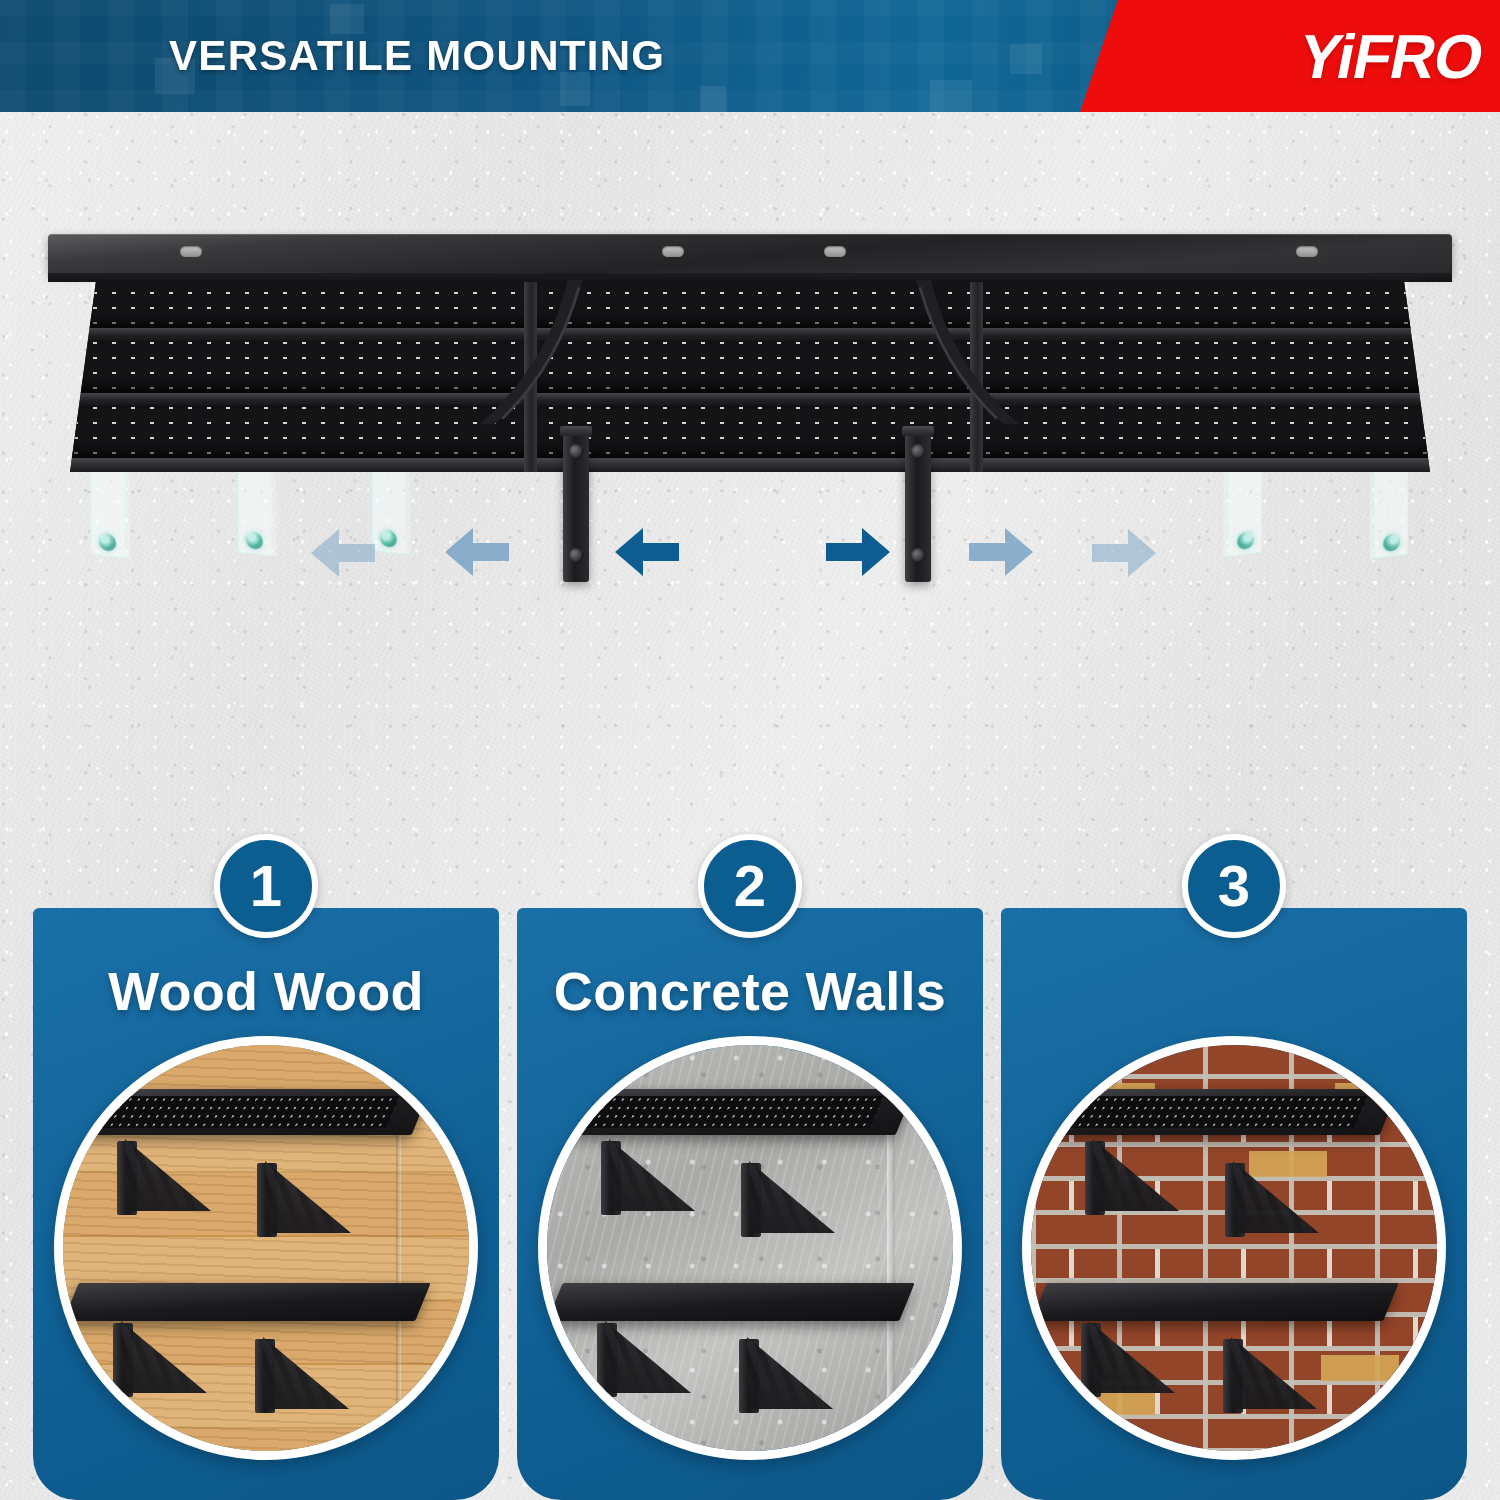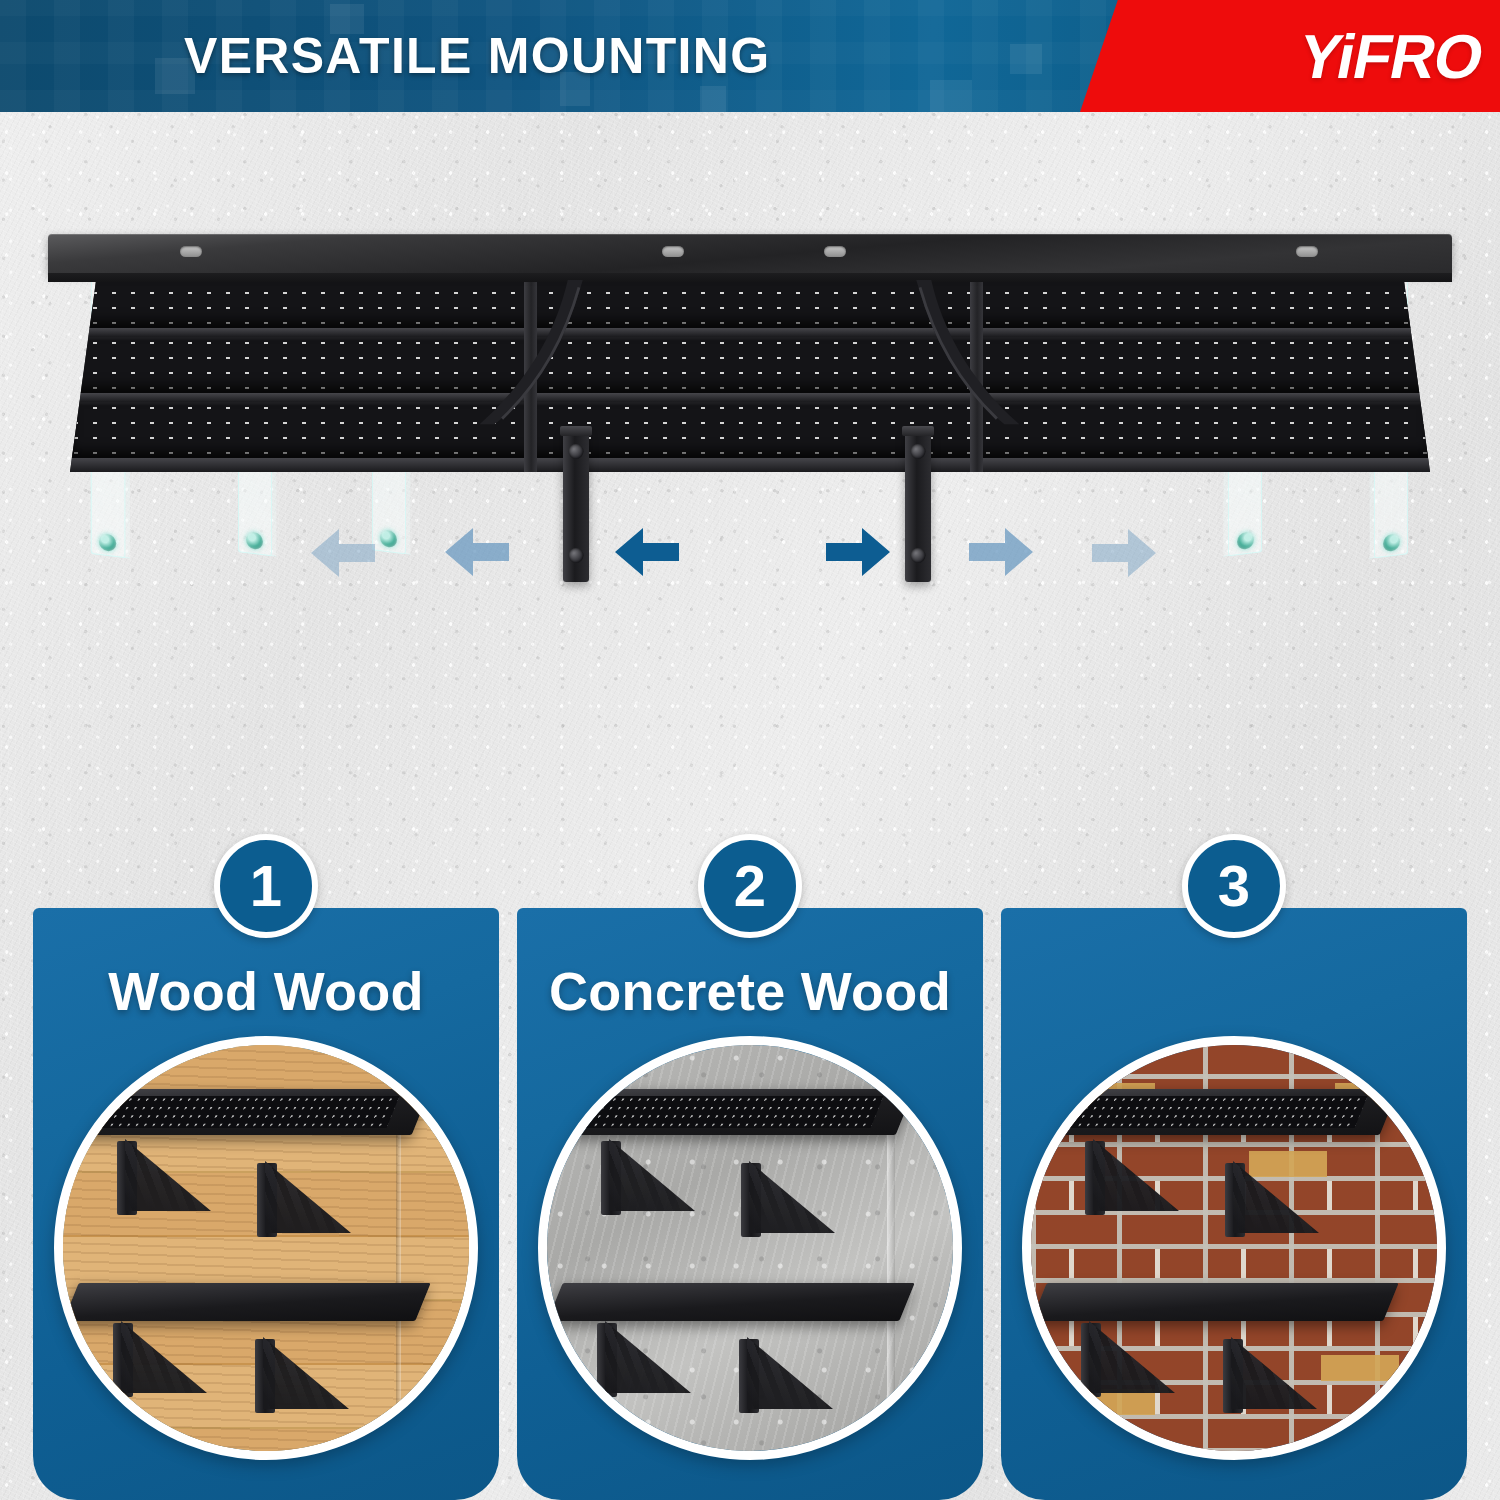"VERSATILE MOUNTING" .hdr-title { font-size: 50px -> 42px; left: 184px -> 169px }
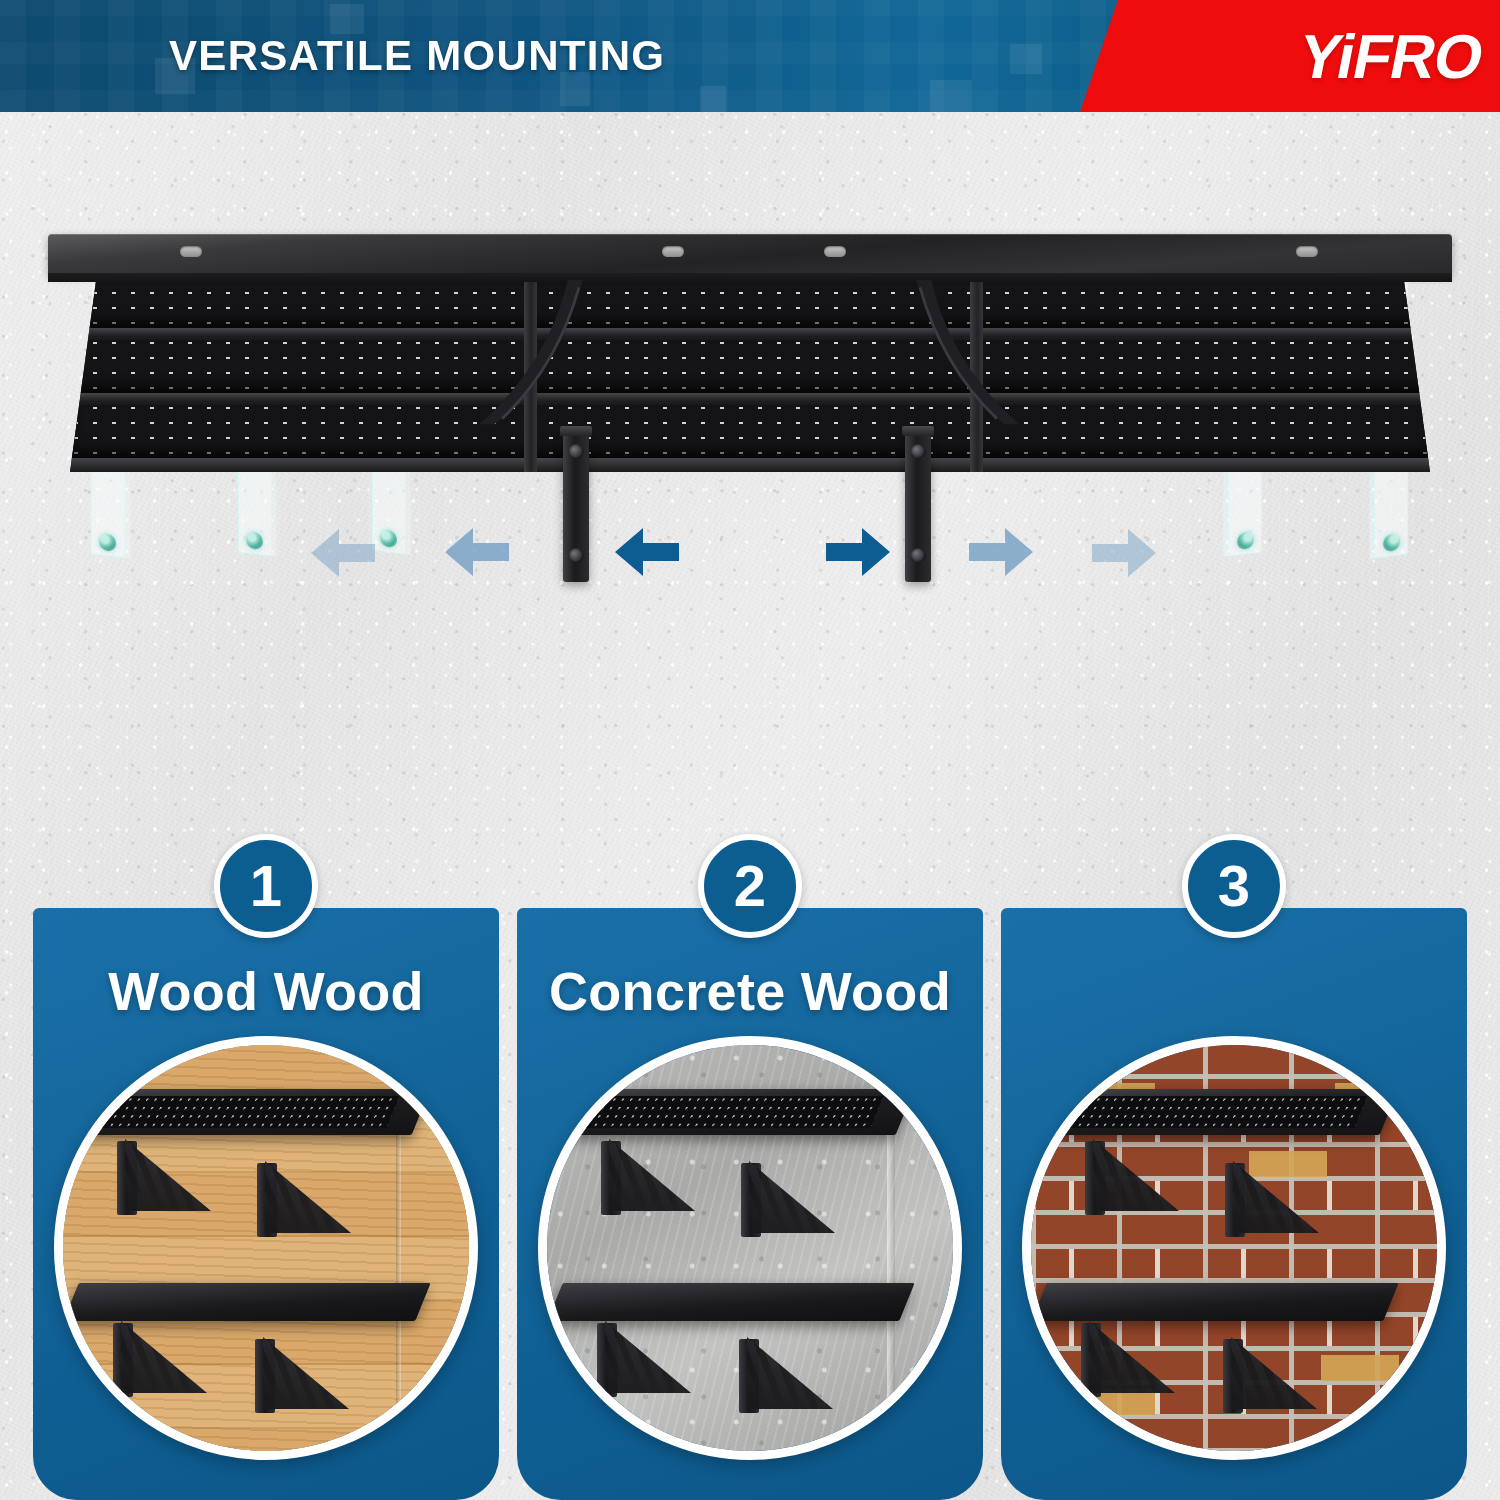"Concrete Wood" div.card-title { text: Wood -> Walls }
